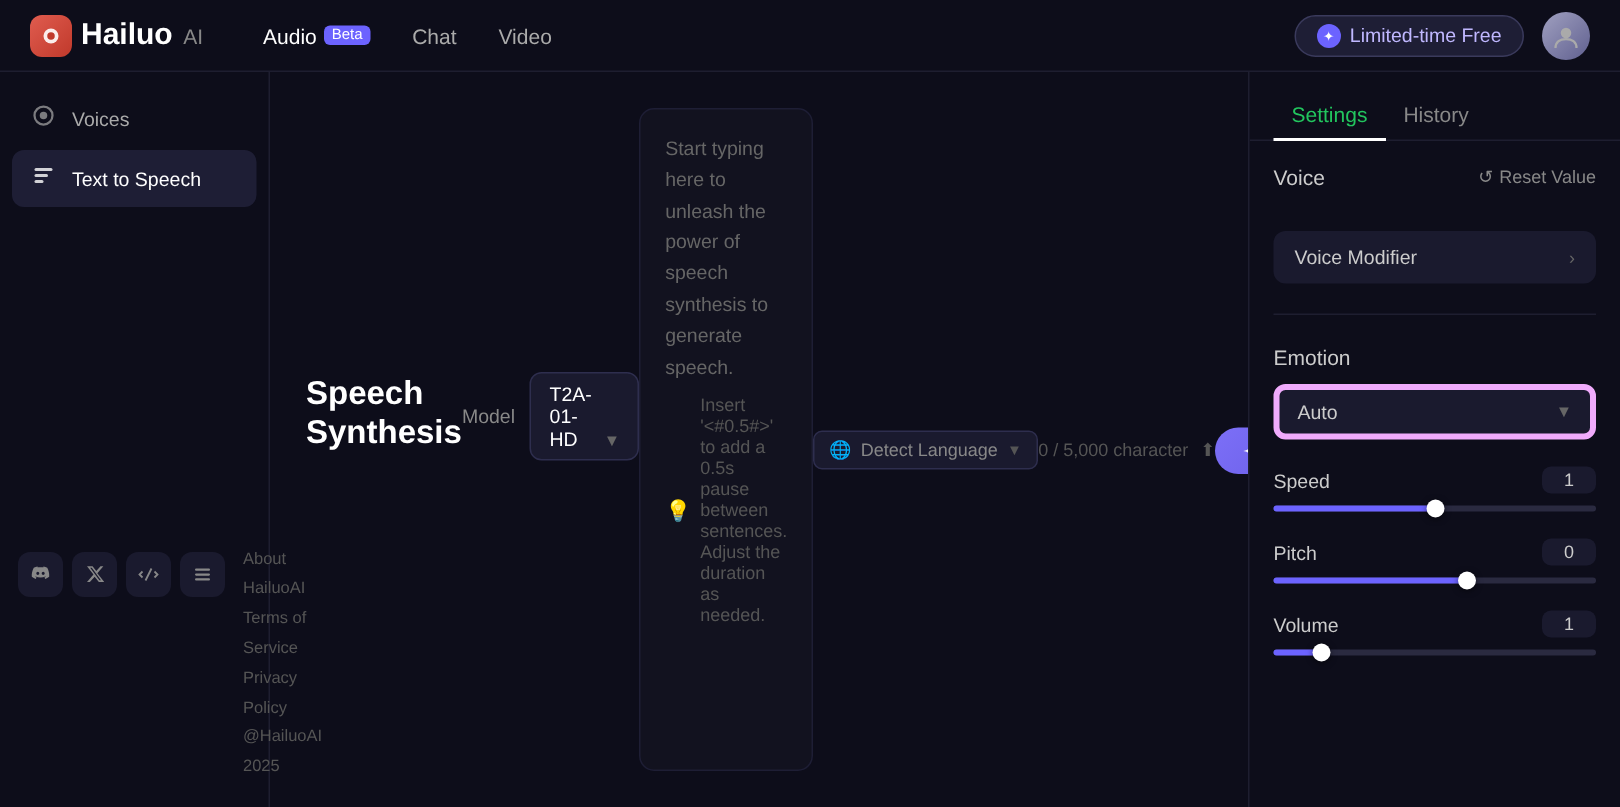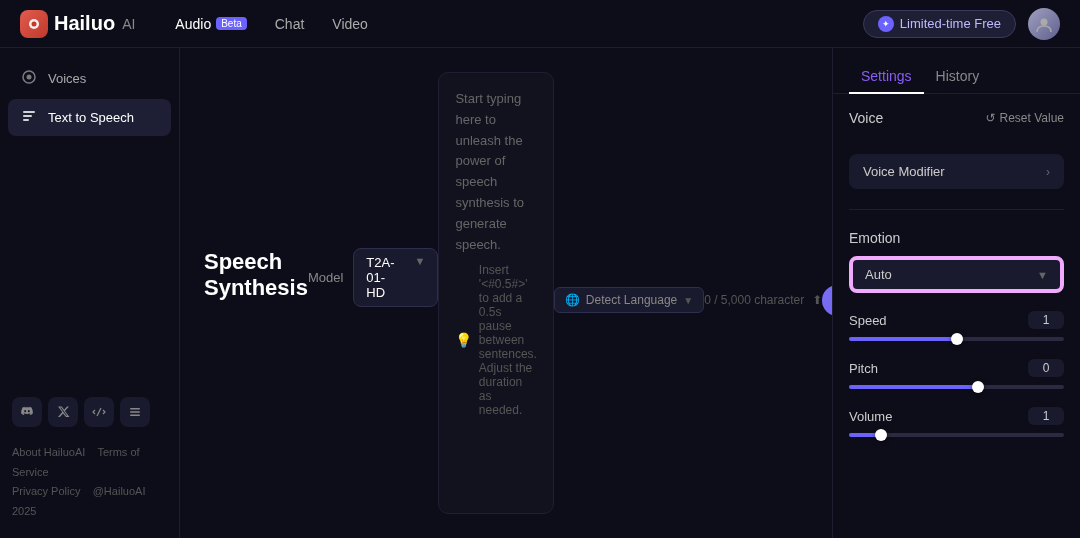"Settings" .panel-tab.active { color: #8b5cf6 -> #22c55e }
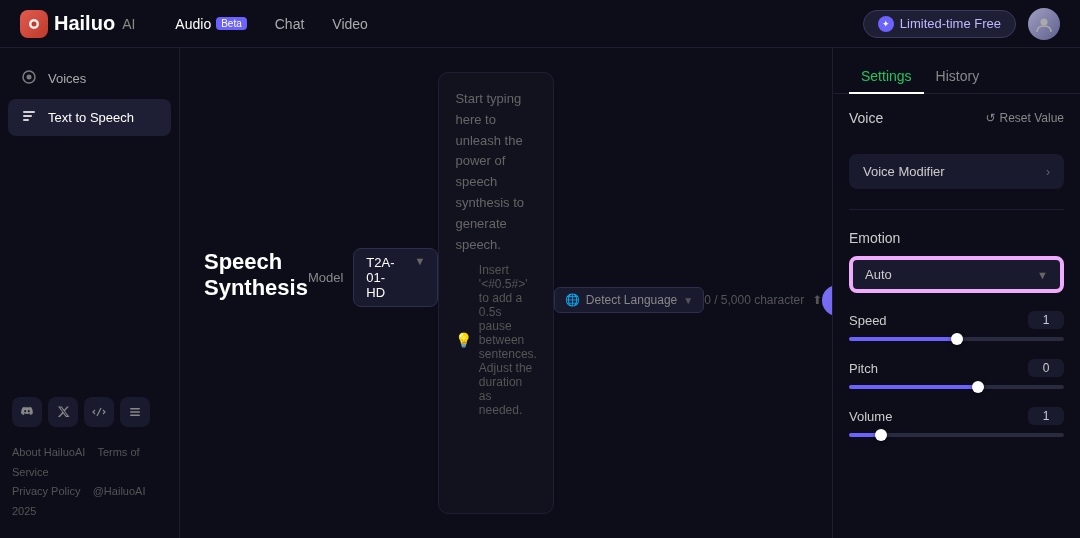"T2A-01-HD" .model-select { align-items: flex-start -> flex-end; gap: 20px -> 8px }
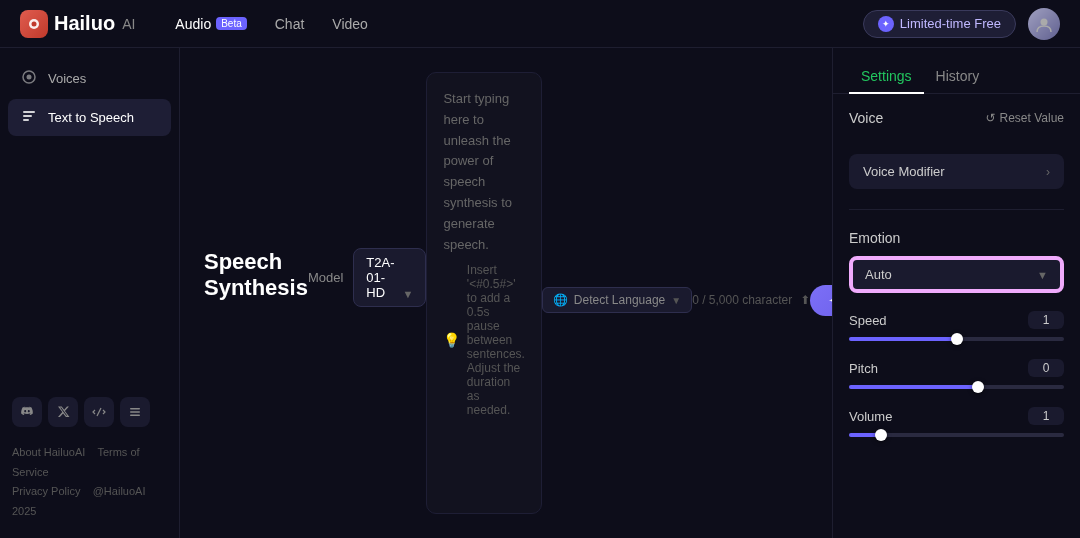"About HailuoAI Terms of Service" .sidebar-bottom { flex-direction: column -> row }
